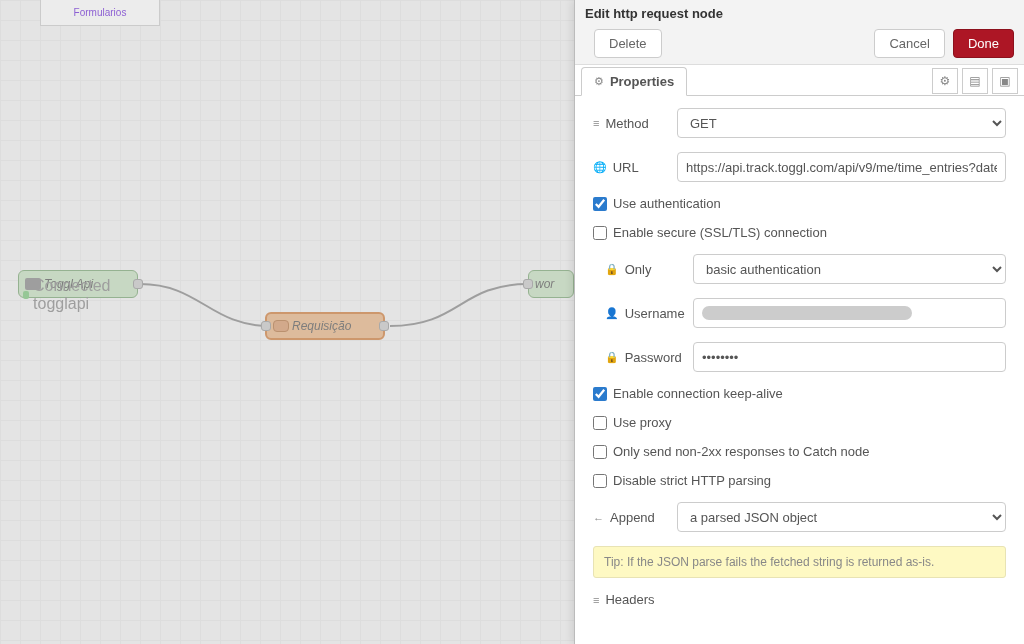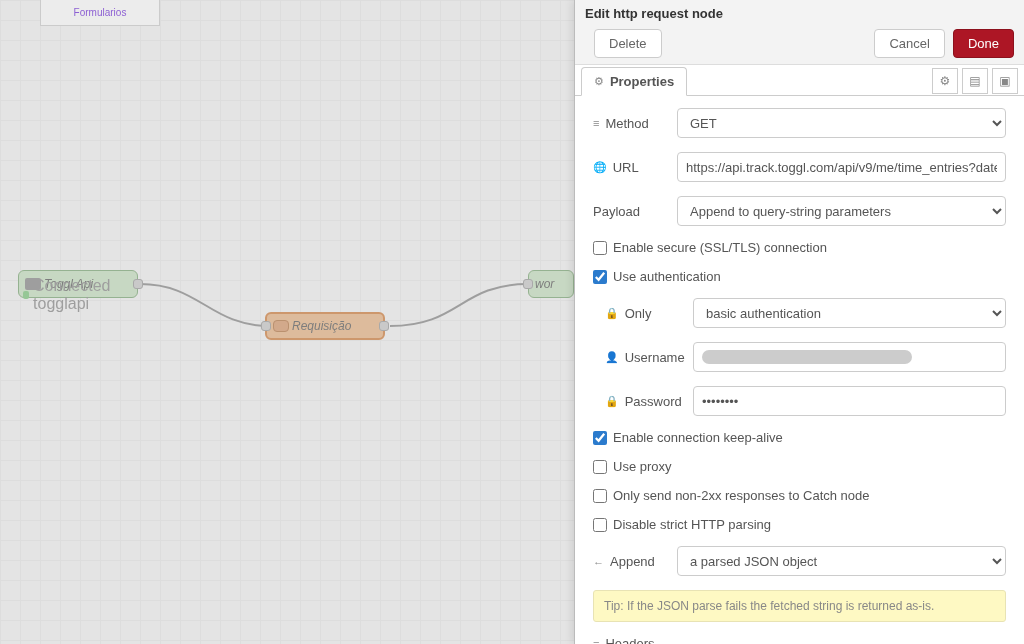"Payload" div.form-row { html: <div> <div> <span>Payload</span> </div> <select> <option>Append to query-string parameters</option> </select> </div> -> none }
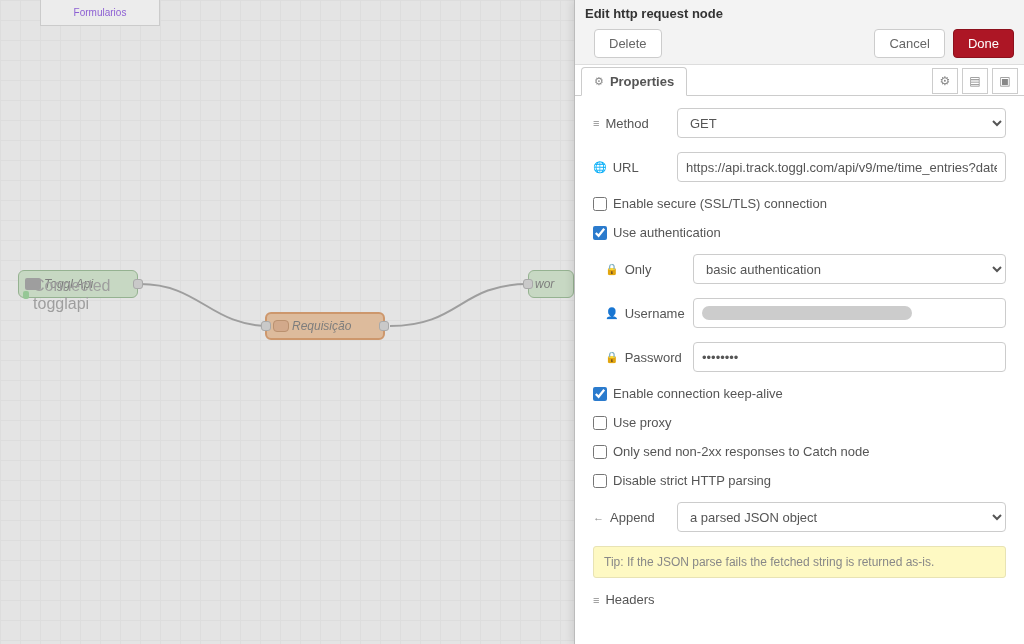"Enable secure (SSL/TLS) connection" div.checkbox-row { order: before "Use authentication" -> after "Use authentication" }
